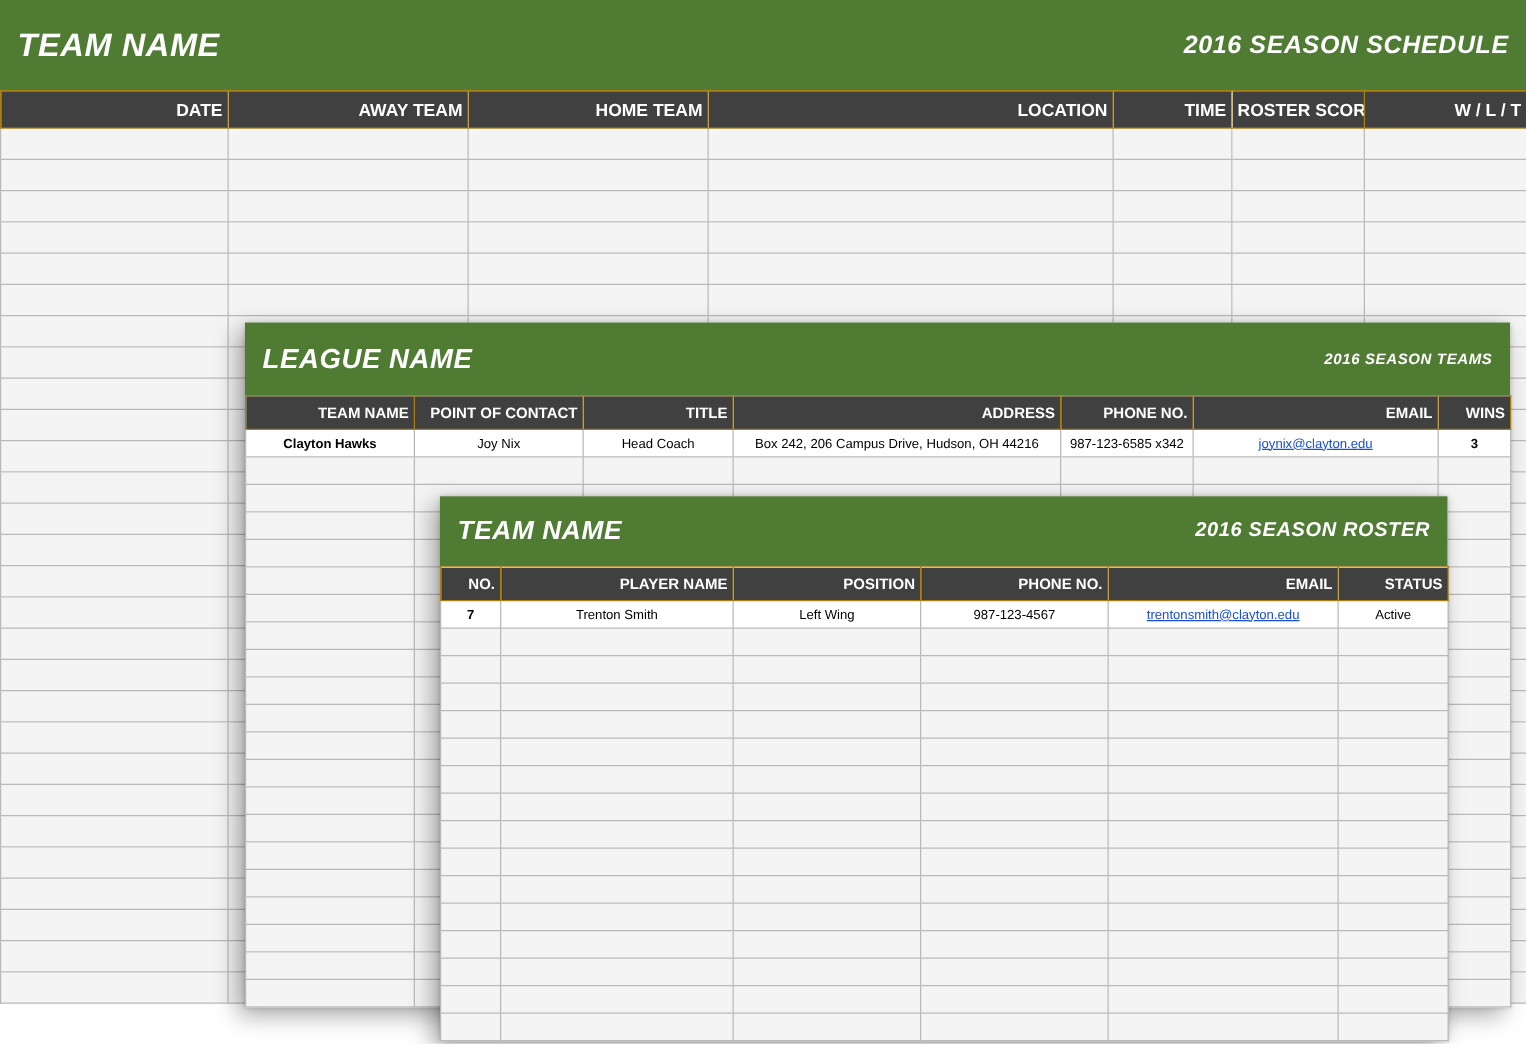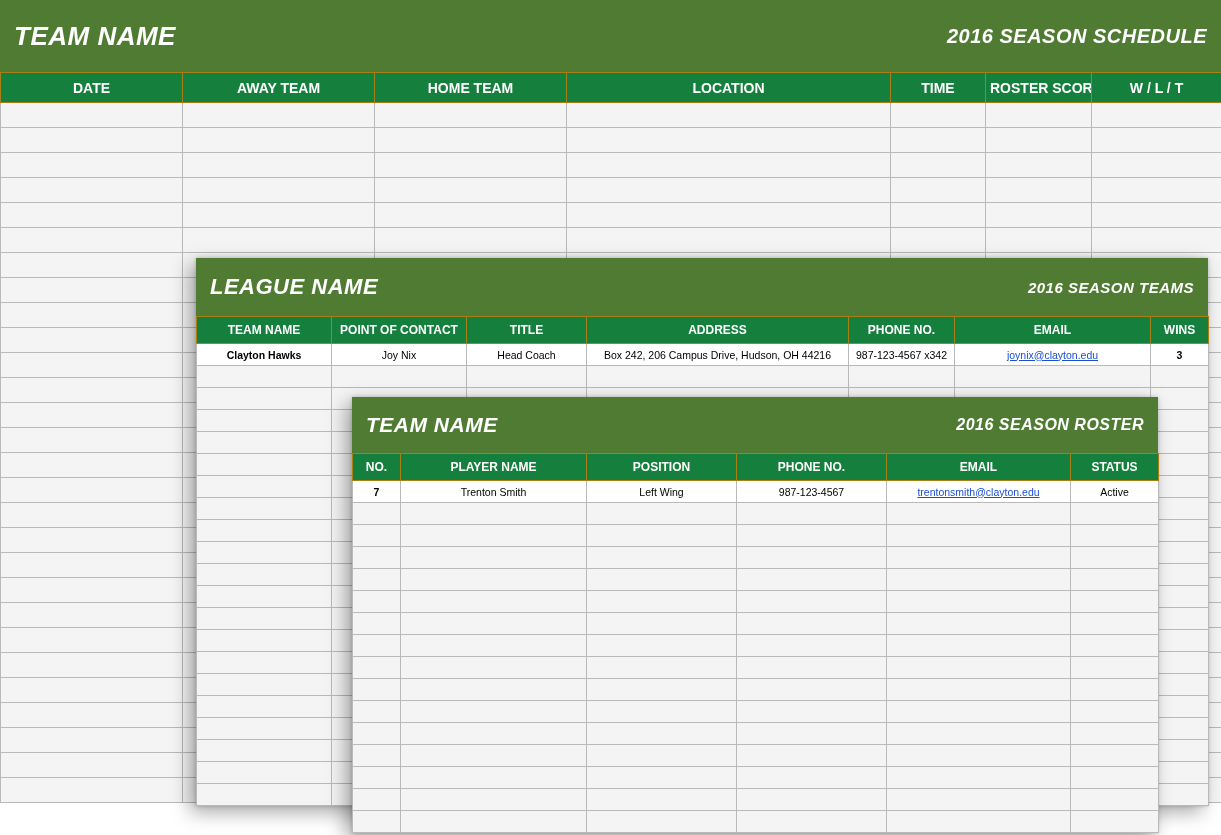"DATE" th { background: #15803d -> #404040; text-align: center -> right }
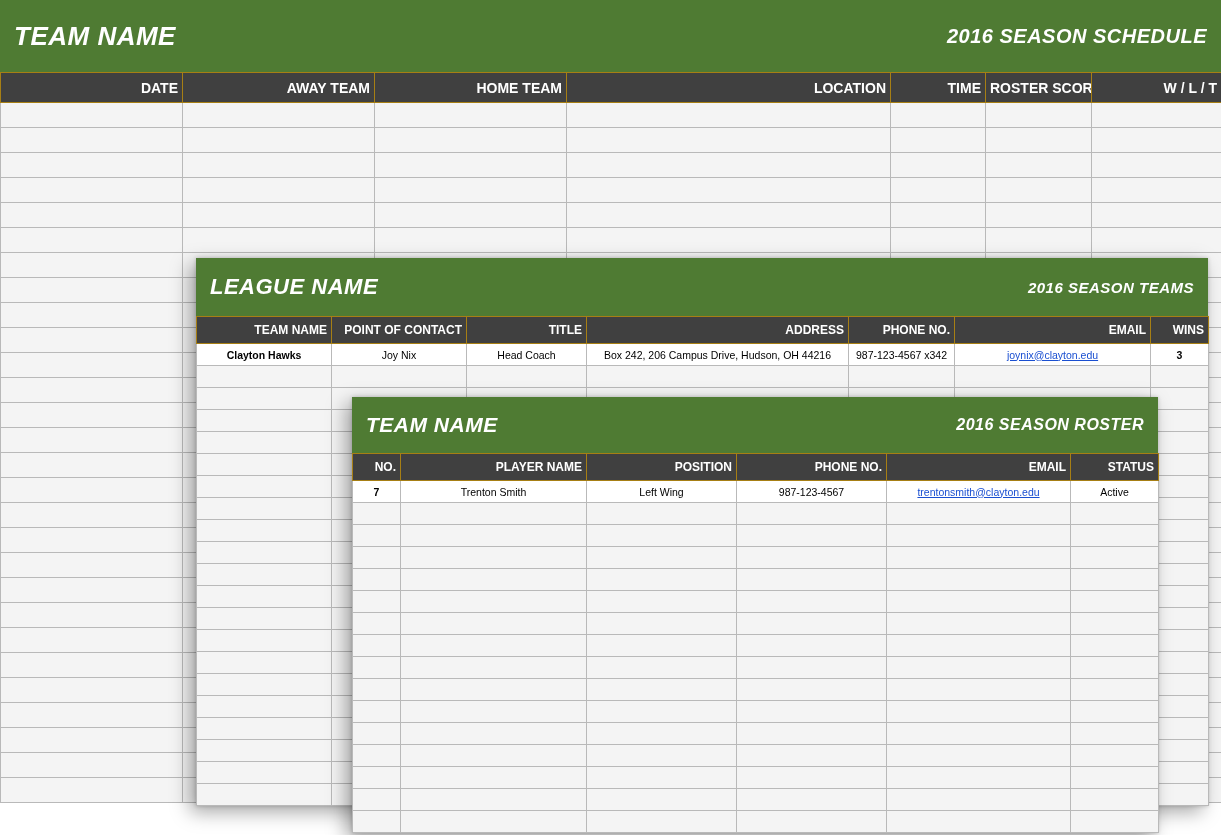"2016 SEASON TEAMS" #sheet-teams .banner .title-right { font-size: 15px -> 12px }
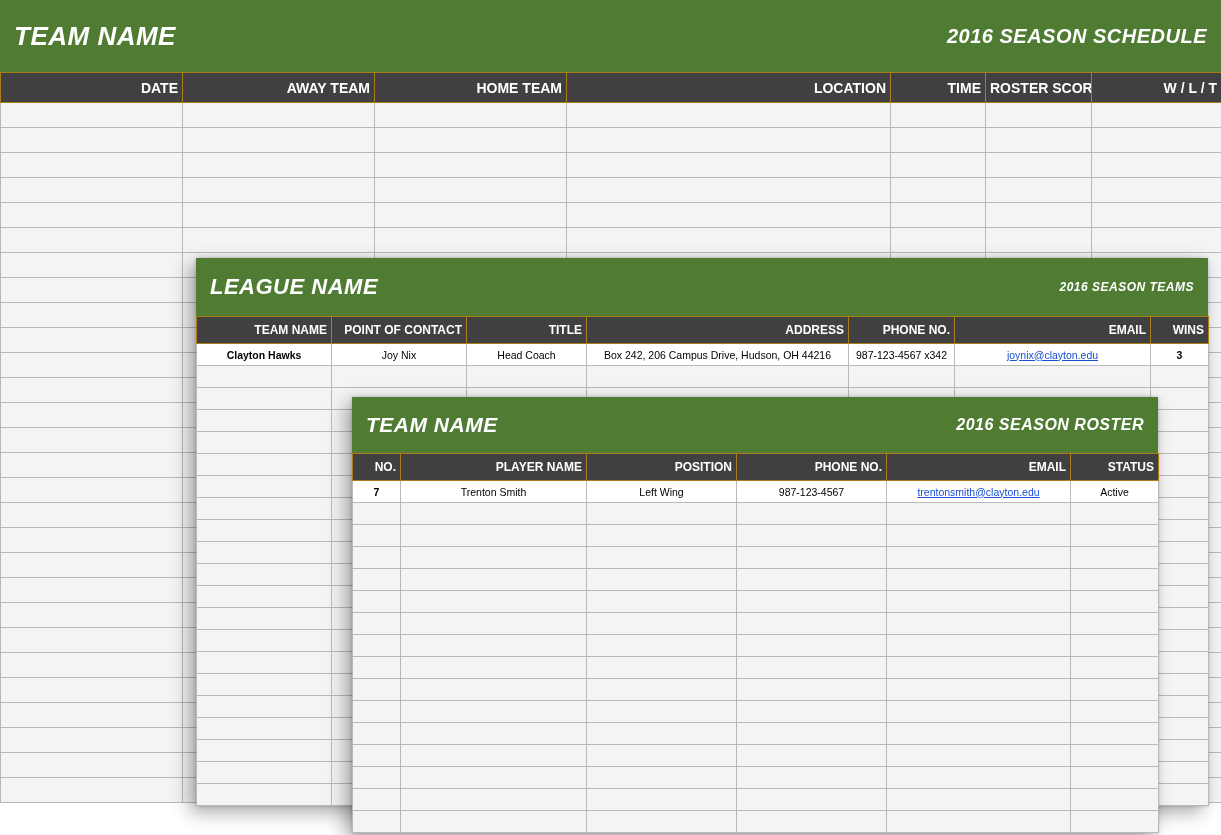"987-123-4567 x342" td.filled { text: 987-123-4567 -> 987-123-6585 }
